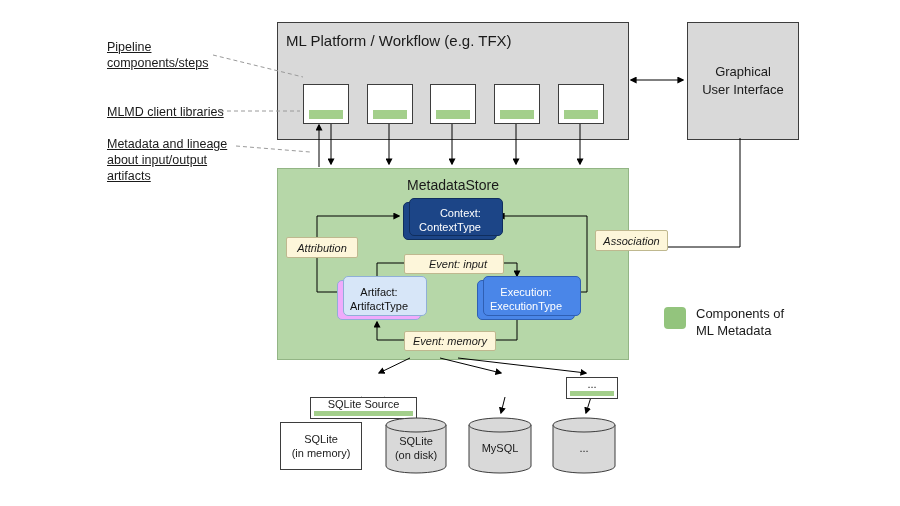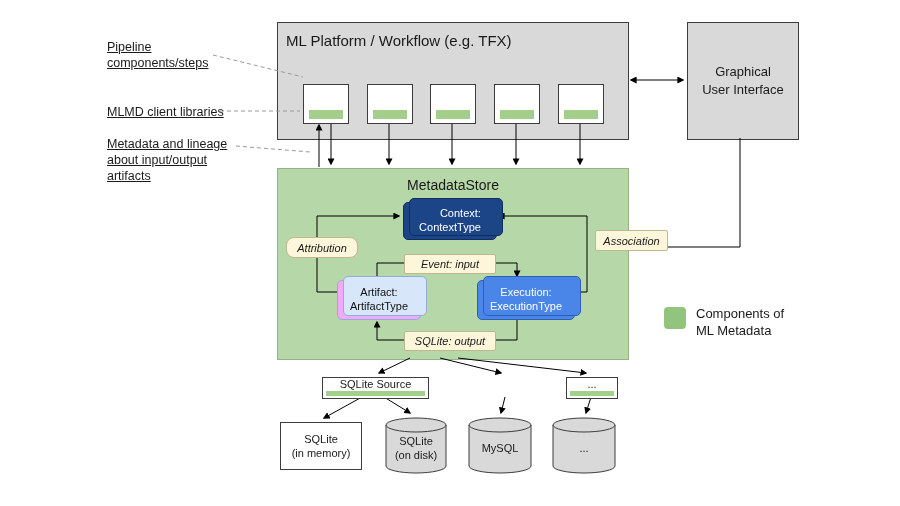"Attribution" div.tag { border-radius: 8px -> none }
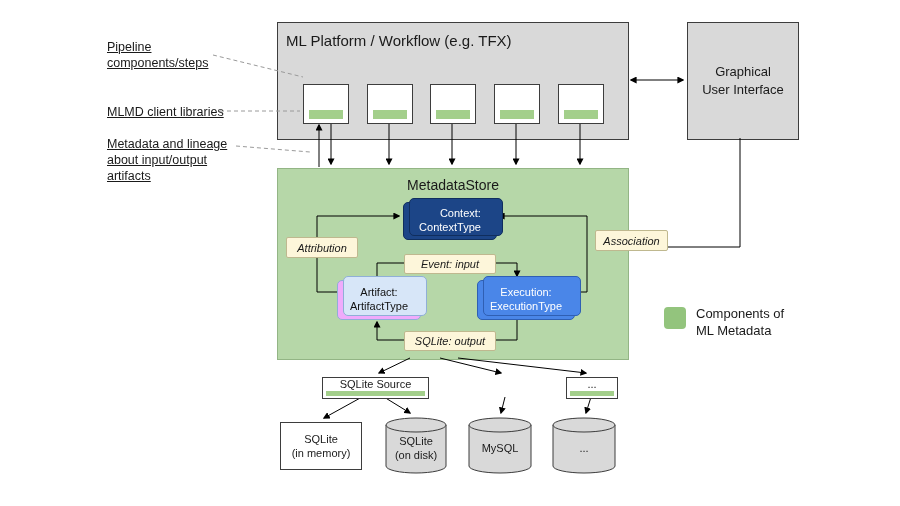"Event: input" div.tag { padding-left: none -> 8px }
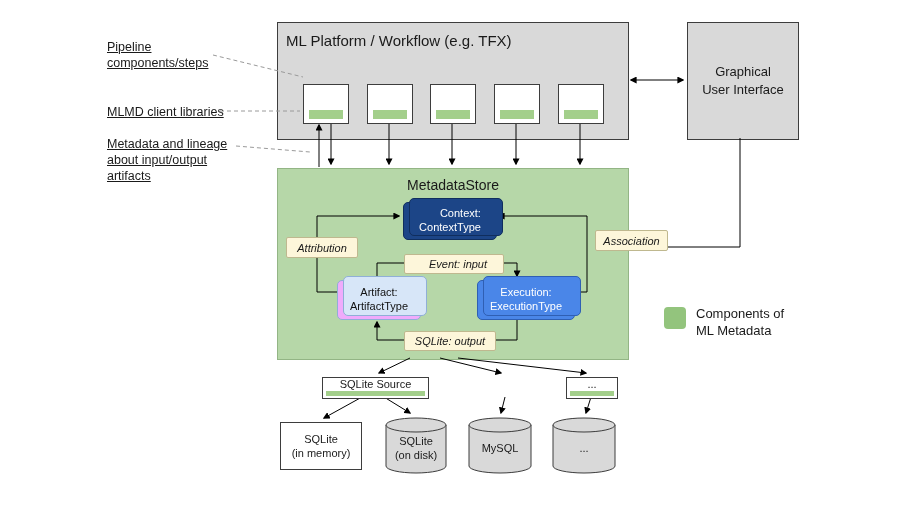"SQLite: output" div.tag { text: SQLite: output -> Event: memory }
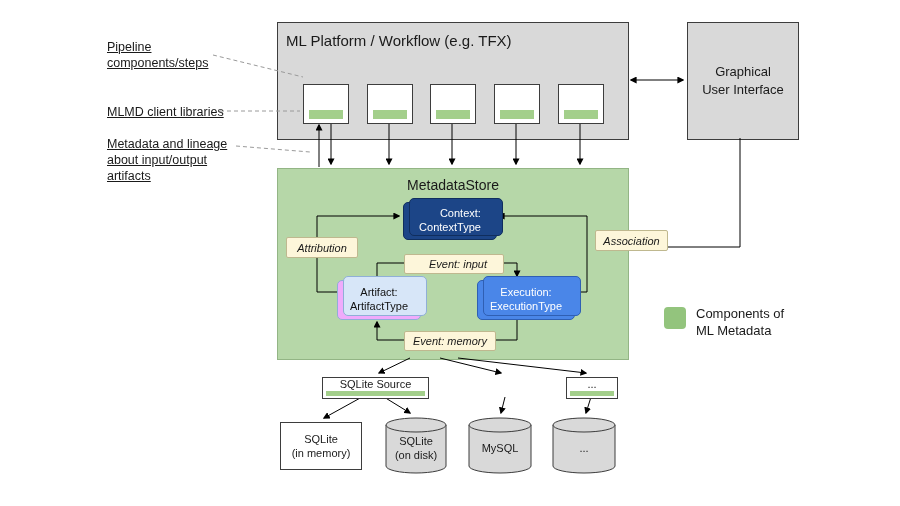"SQLite Source" div.source { left: 322px -> 310px; margin-top: none -> 20px }
